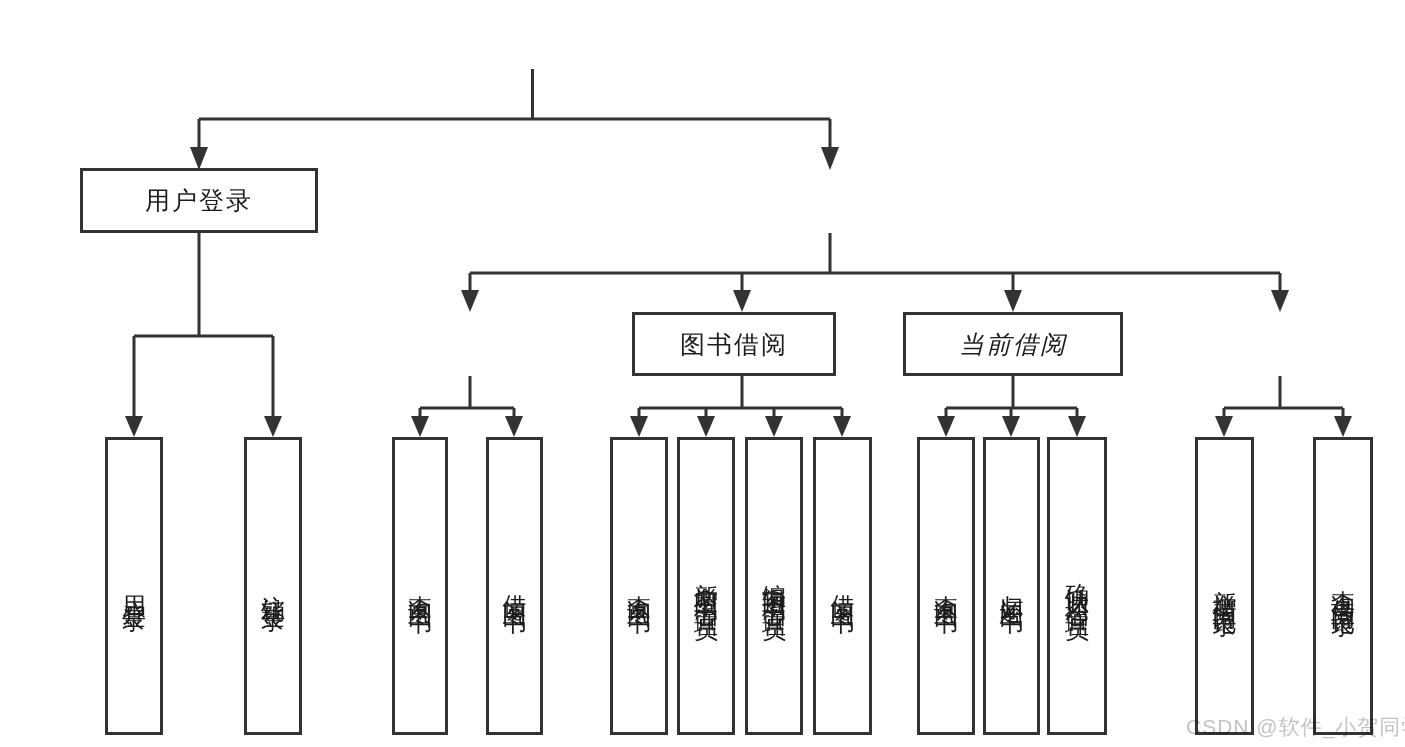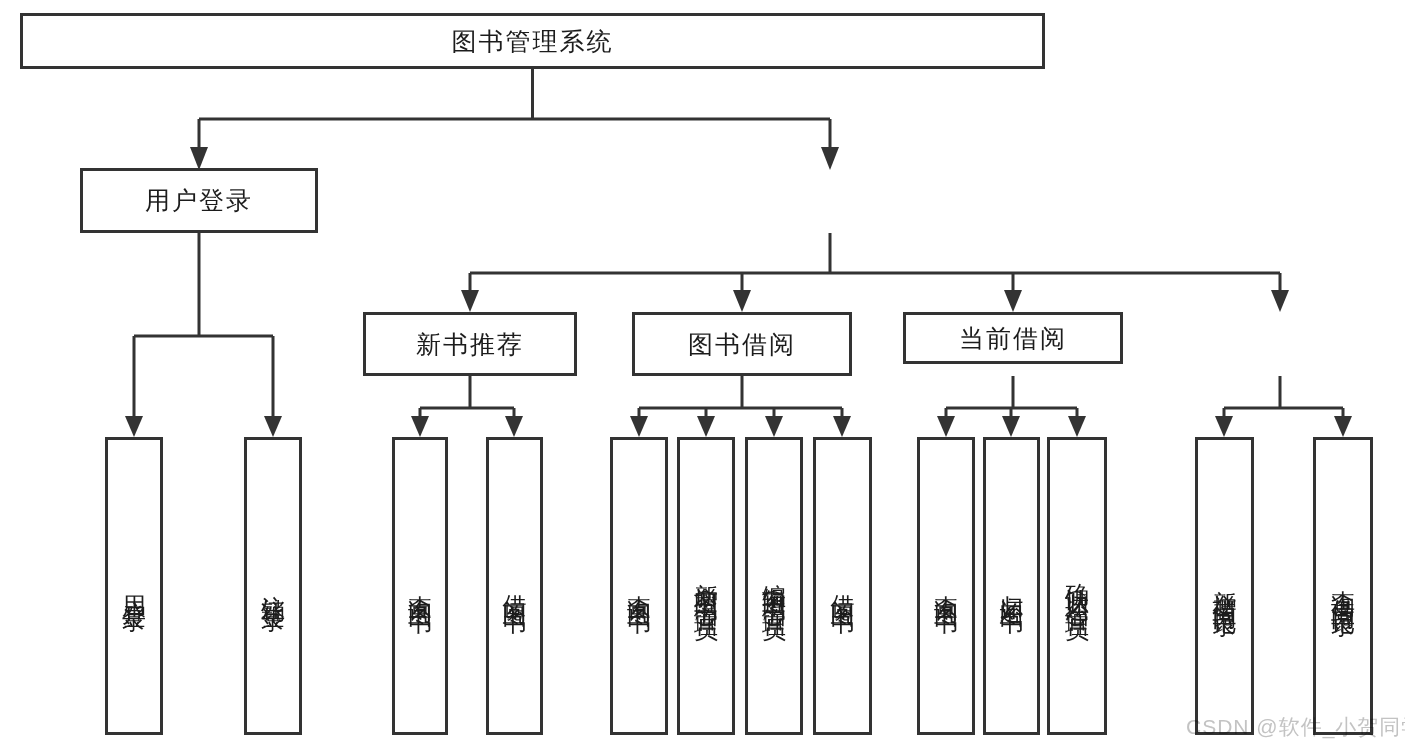"图书管理系统" div.box { html: <div> <span>图书管理系统</span> </div> -> none }
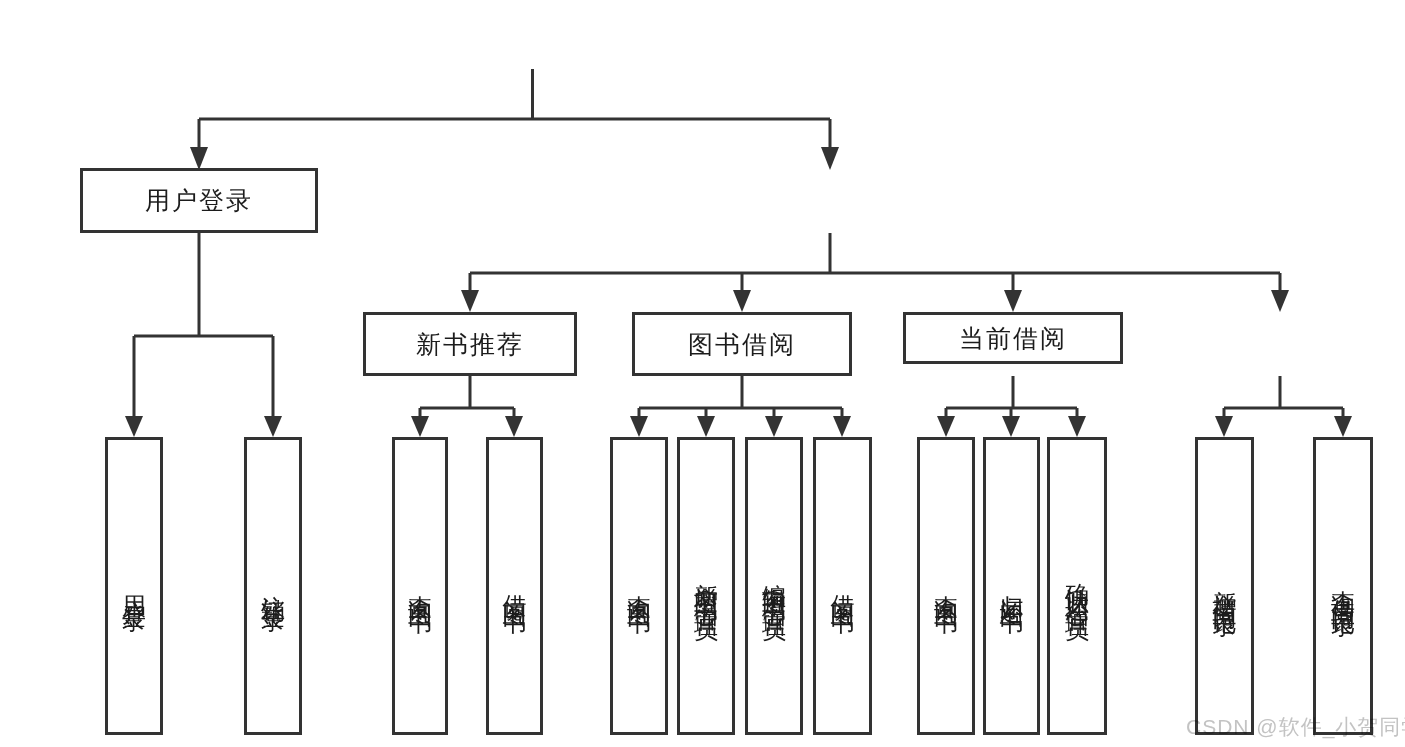"新书推荐" div.box { html: <div> <span>新书推荐</span> </div> -> none }
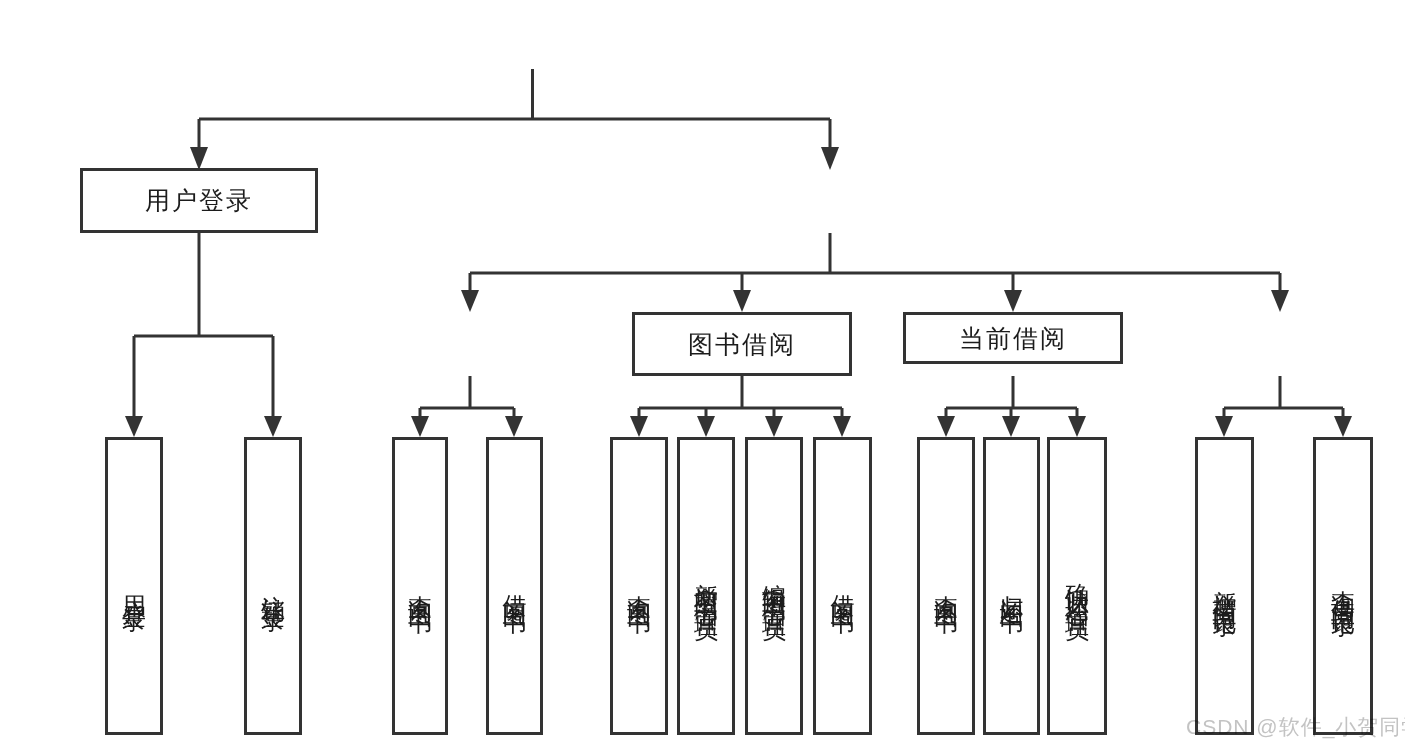"图书借阅" div.box { width: 220px -> 204px }
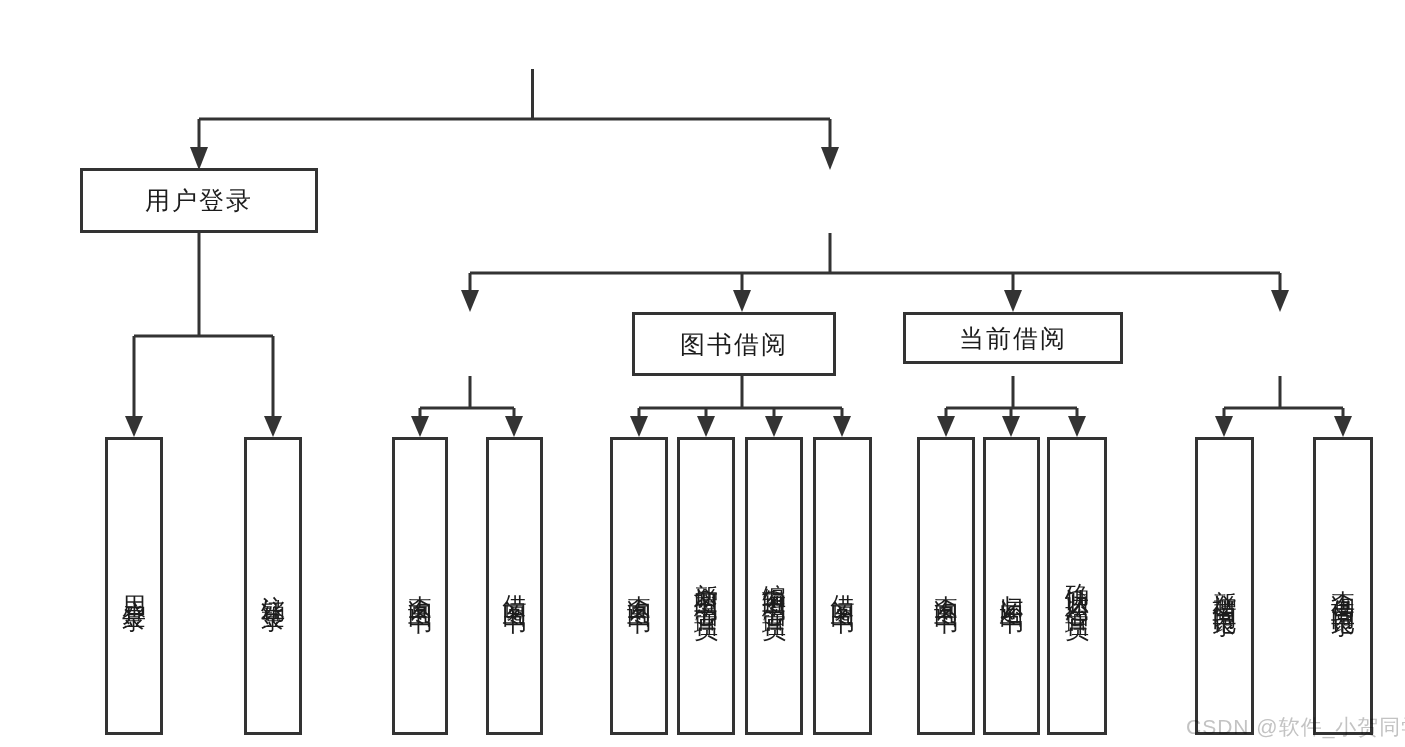"当前借阅" div.box { font-style: none -> italic; height: 52px -> 64px }
